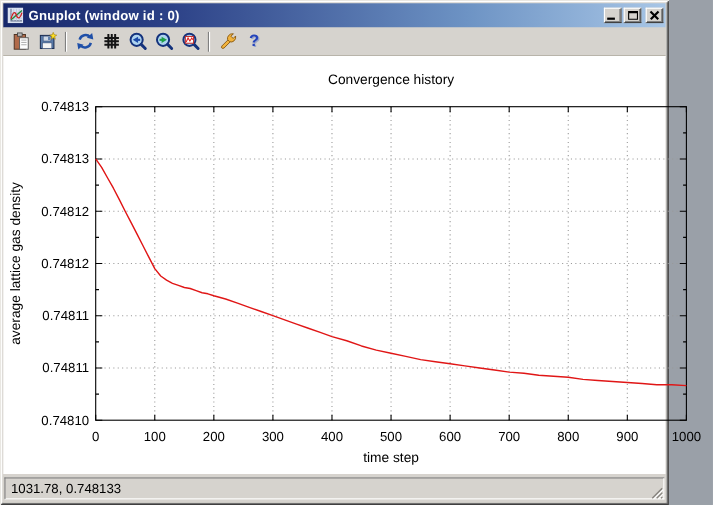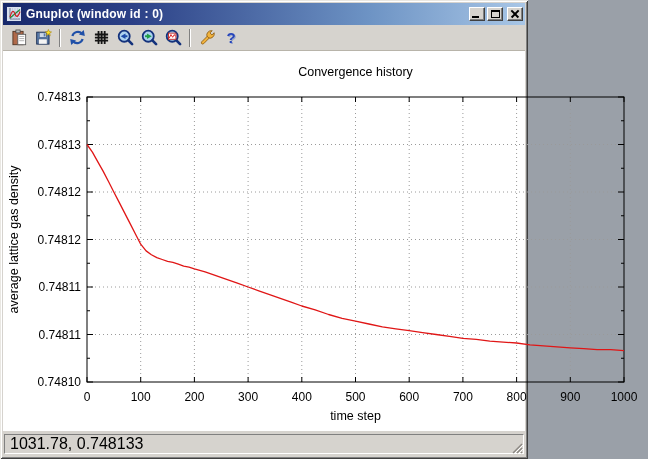"Gnuplot (window id : 0)" .window { width: 528px -> 608px }
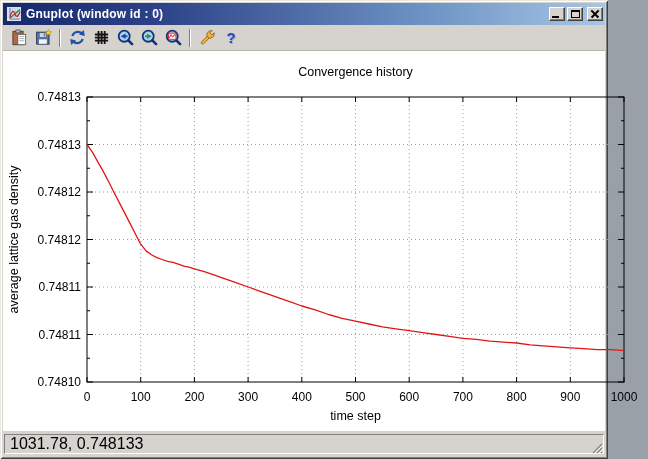"1031.78, 0.748133" .status-field { font-size: 16px -> 12px }
